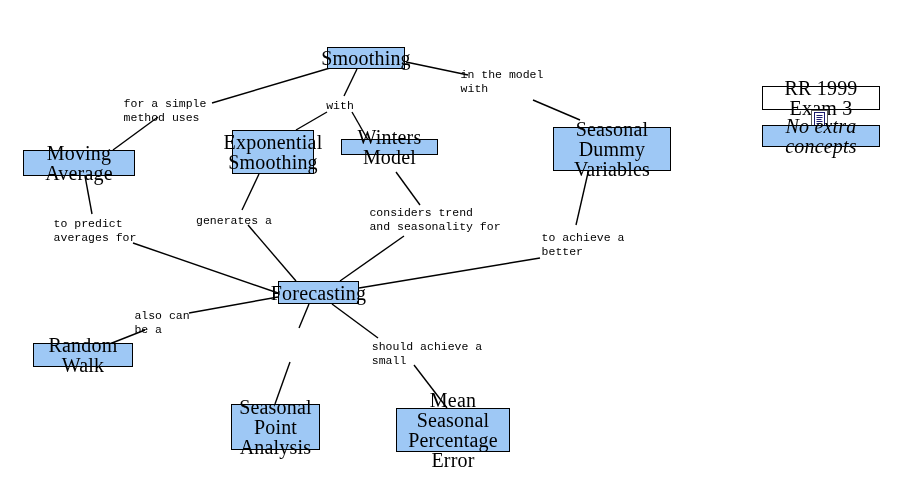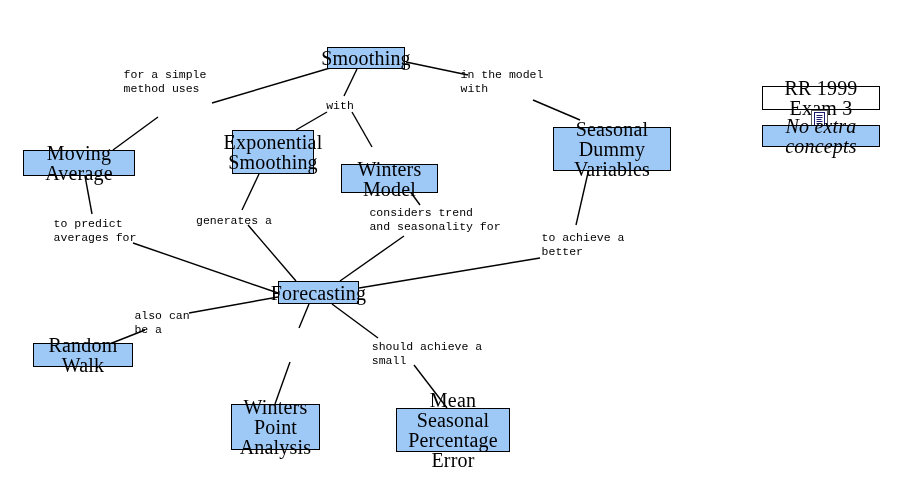"for a simple" div.linklabel { top: 68px -> 97px }
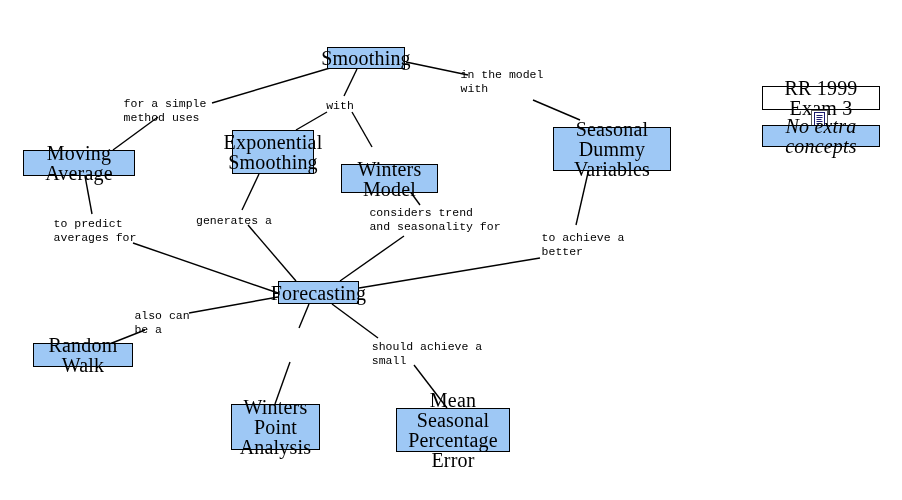"Winters Model" div.node { height: 29px -> 16px; top: 164px -> 139px }
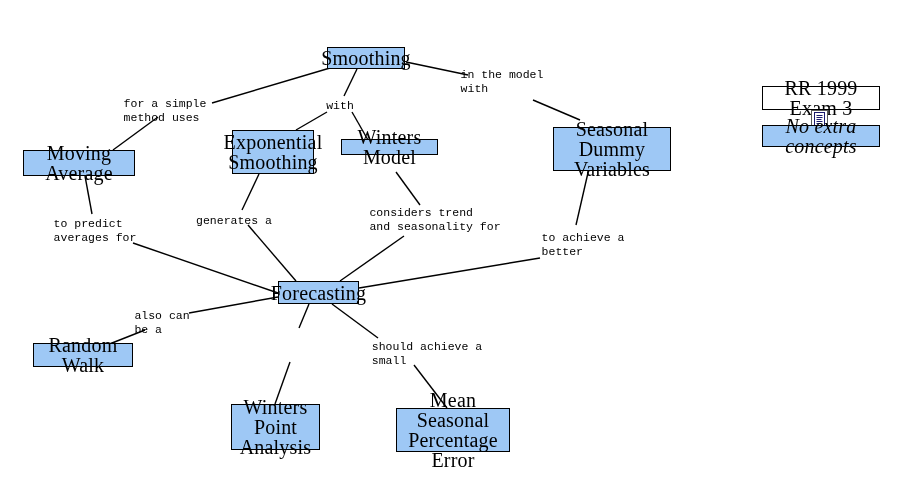"Winters Point" div.node { text: Winters -> Seasonal }
